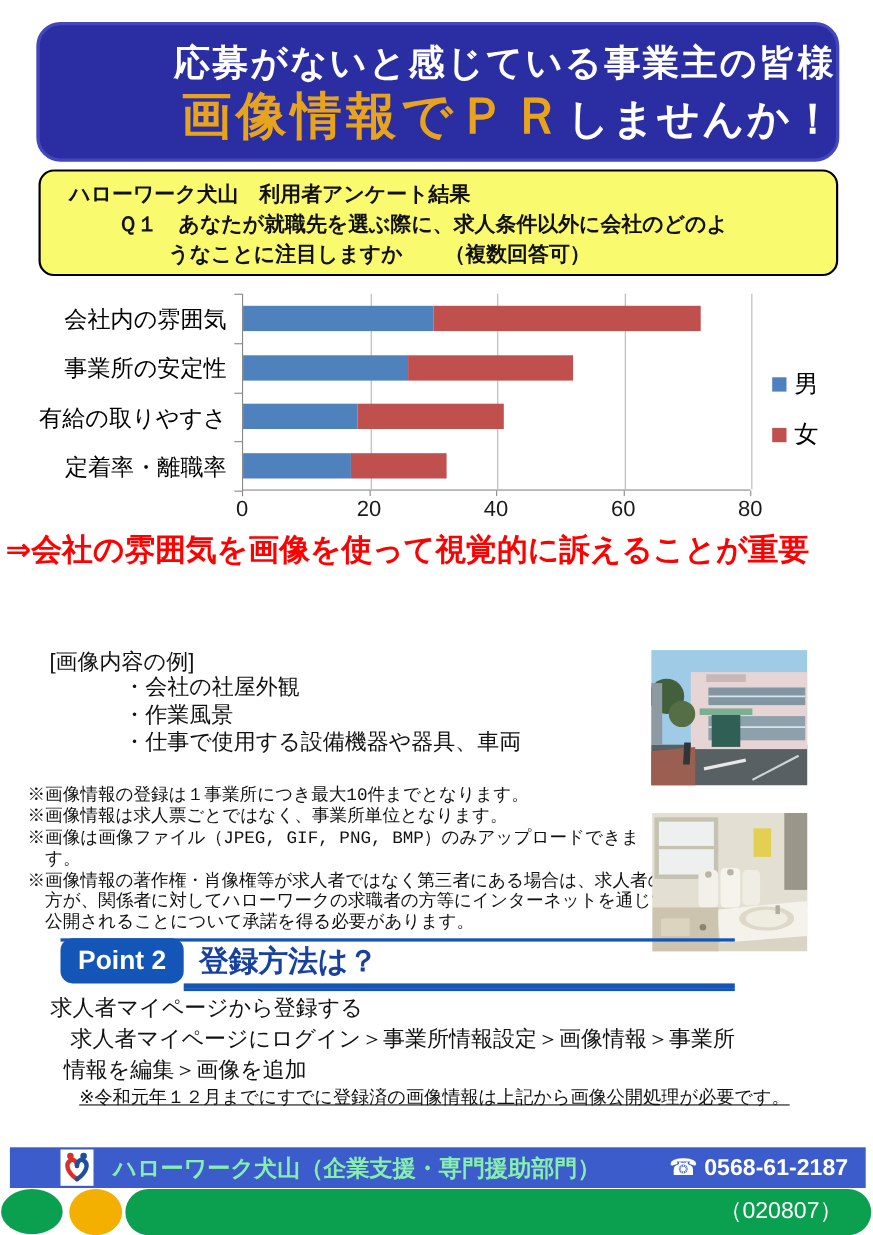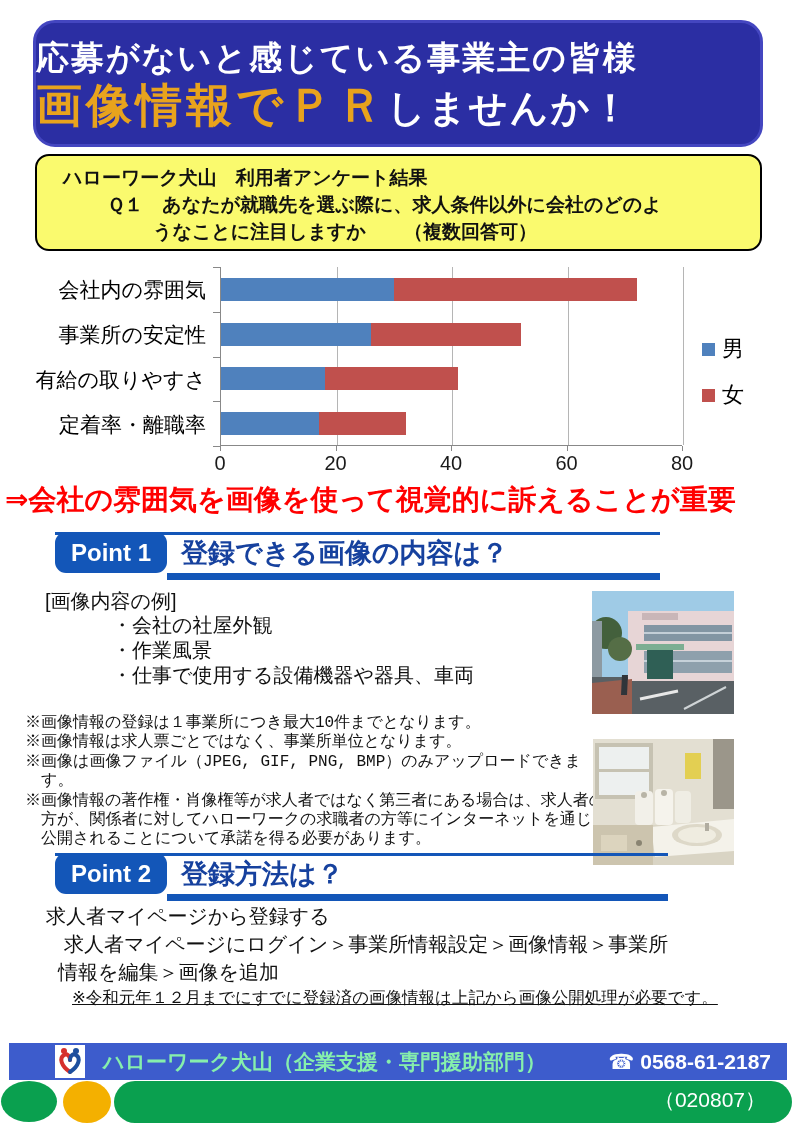"応募がないと感じている事業主の皆様" #header-box { align-items: flex-start -> flex-end }
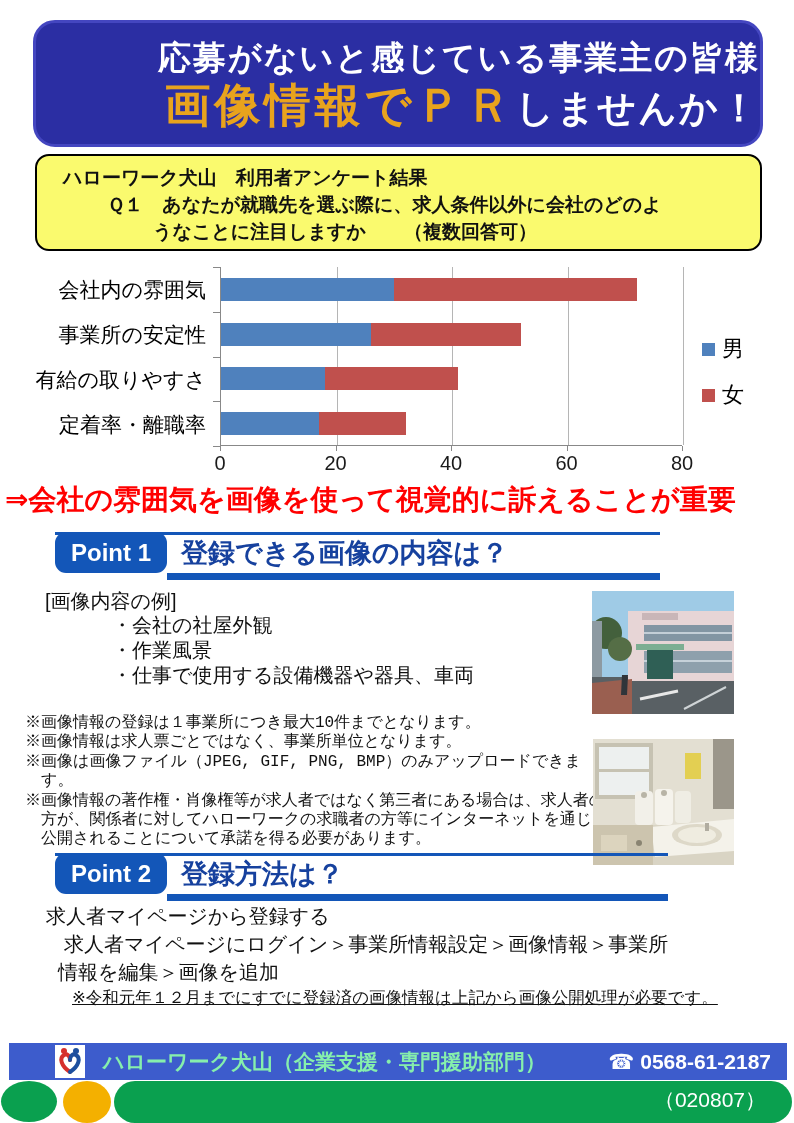"Point 1" div.abs { html: <div> <div></div> <div>Point 1</div> <div>登録できる画像の内容は？</div> <div></div> </div> -> none }
